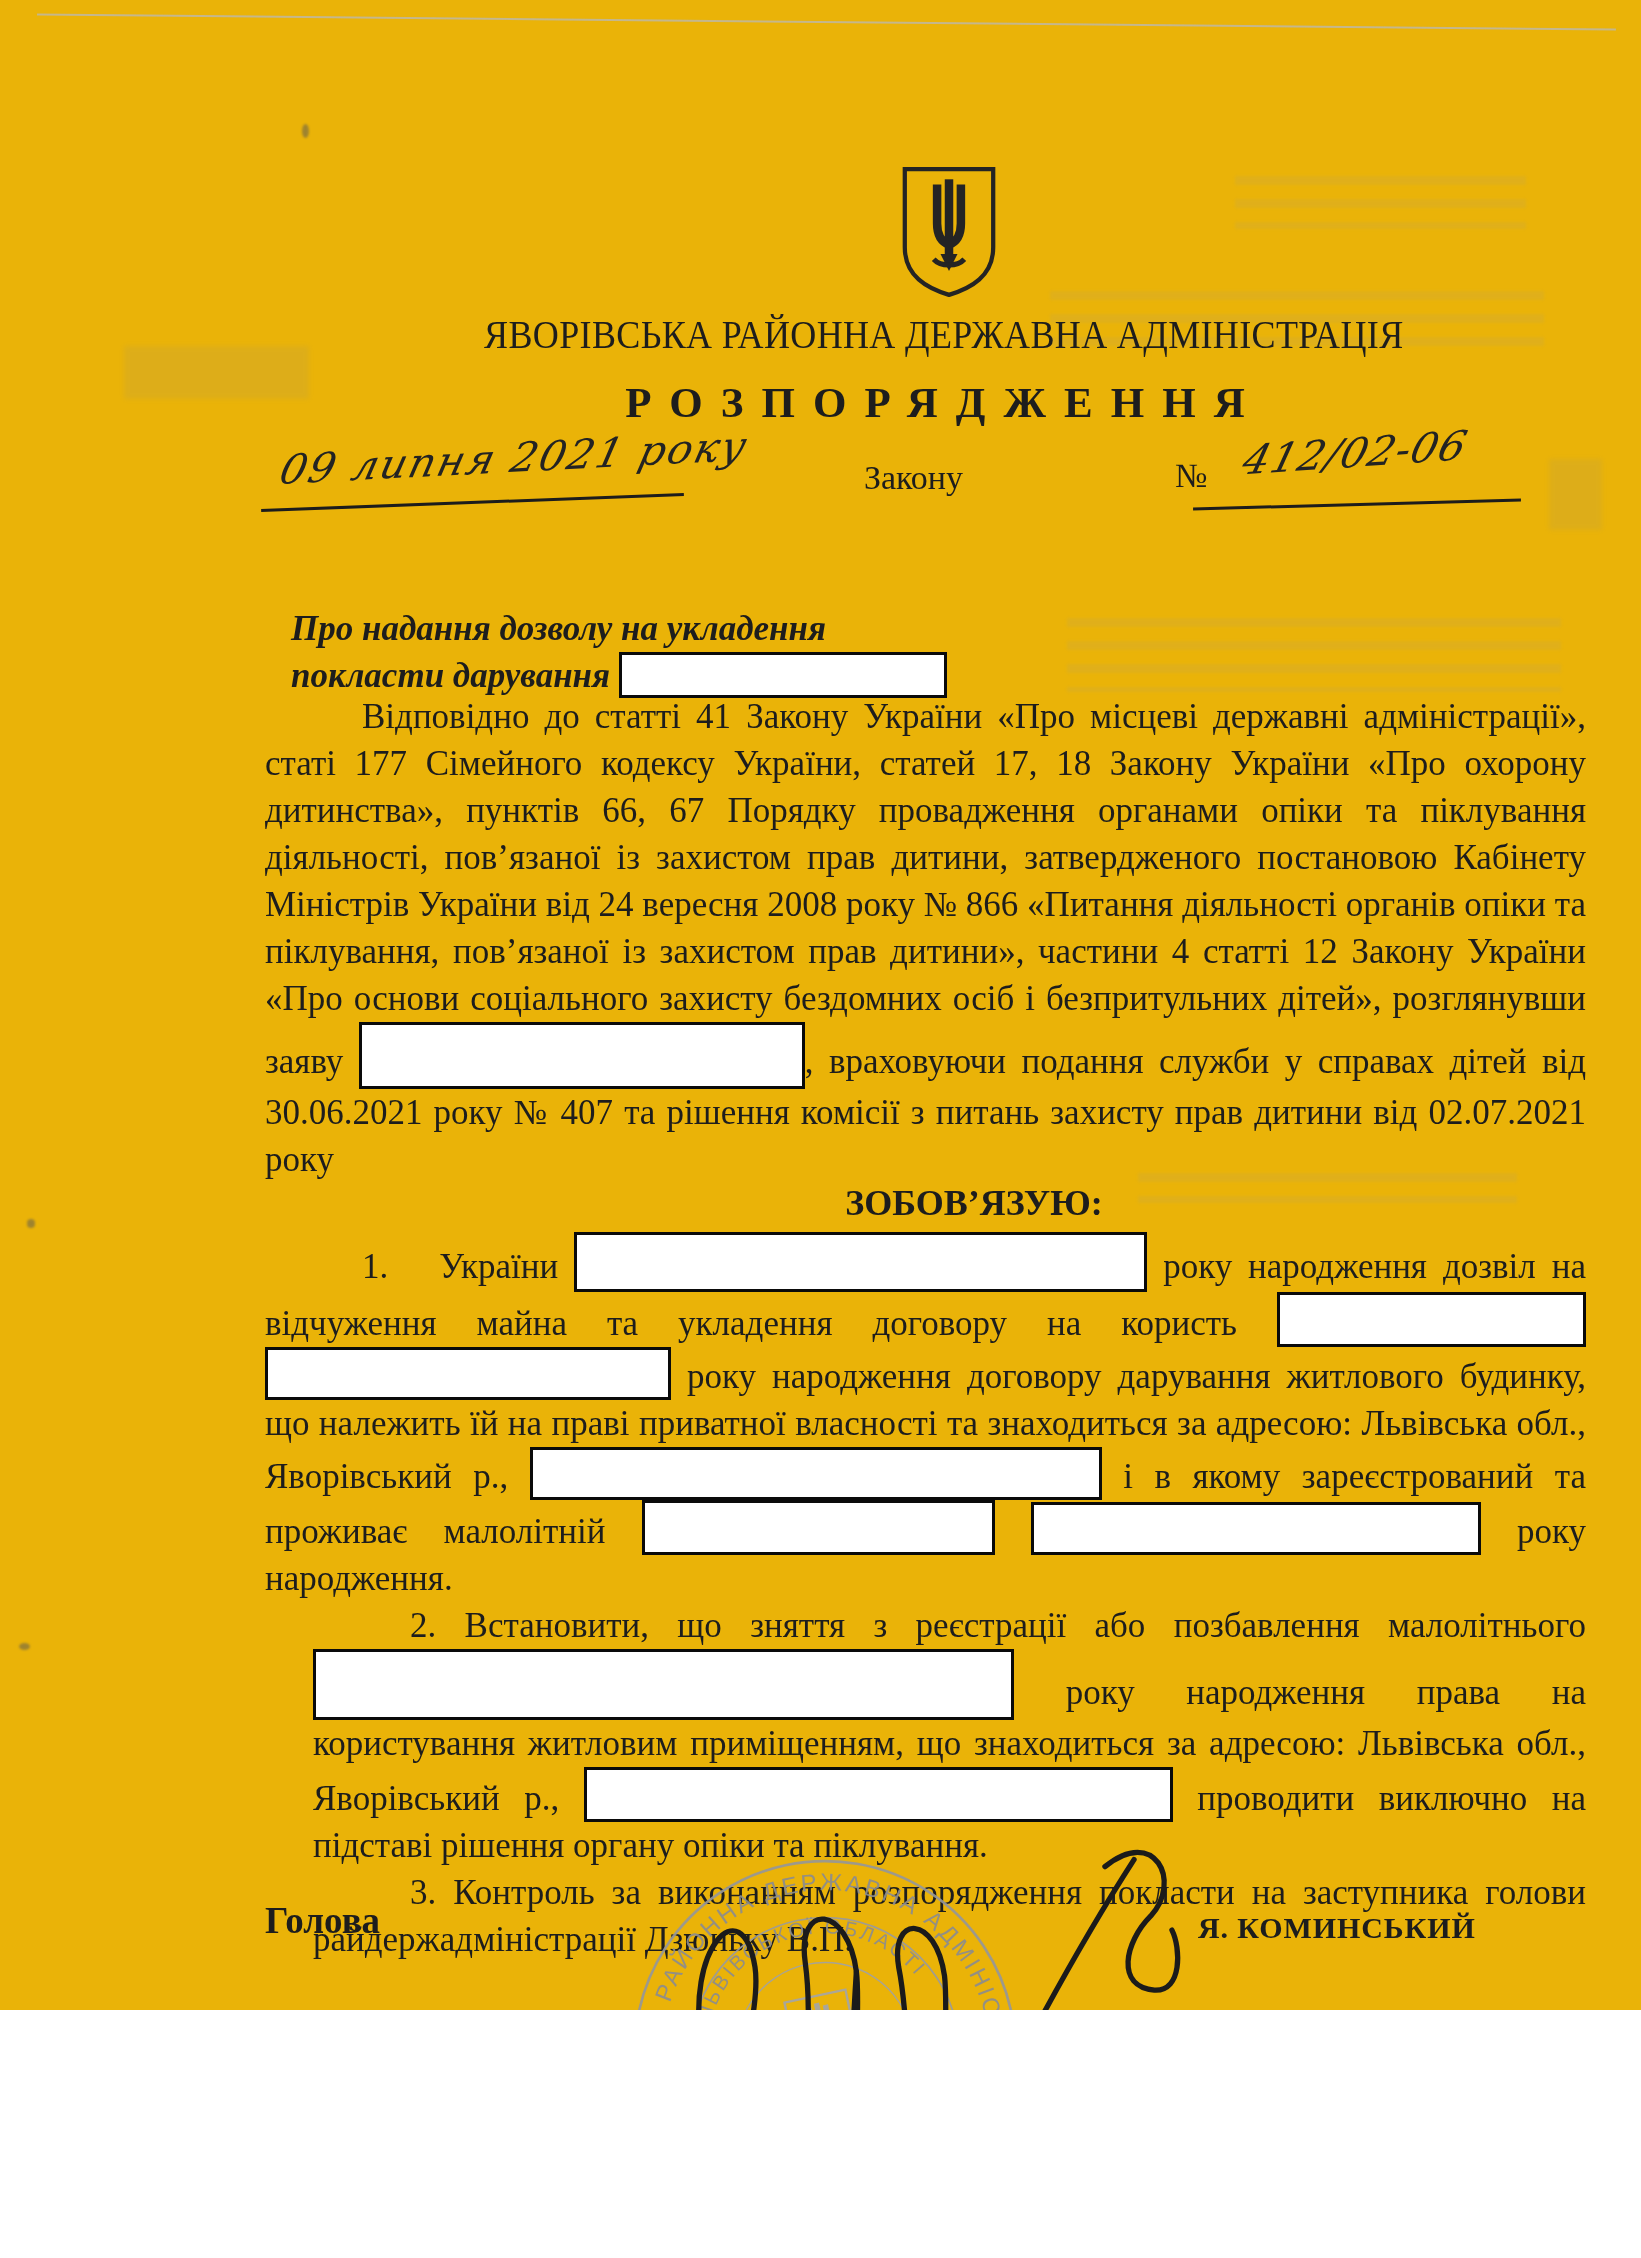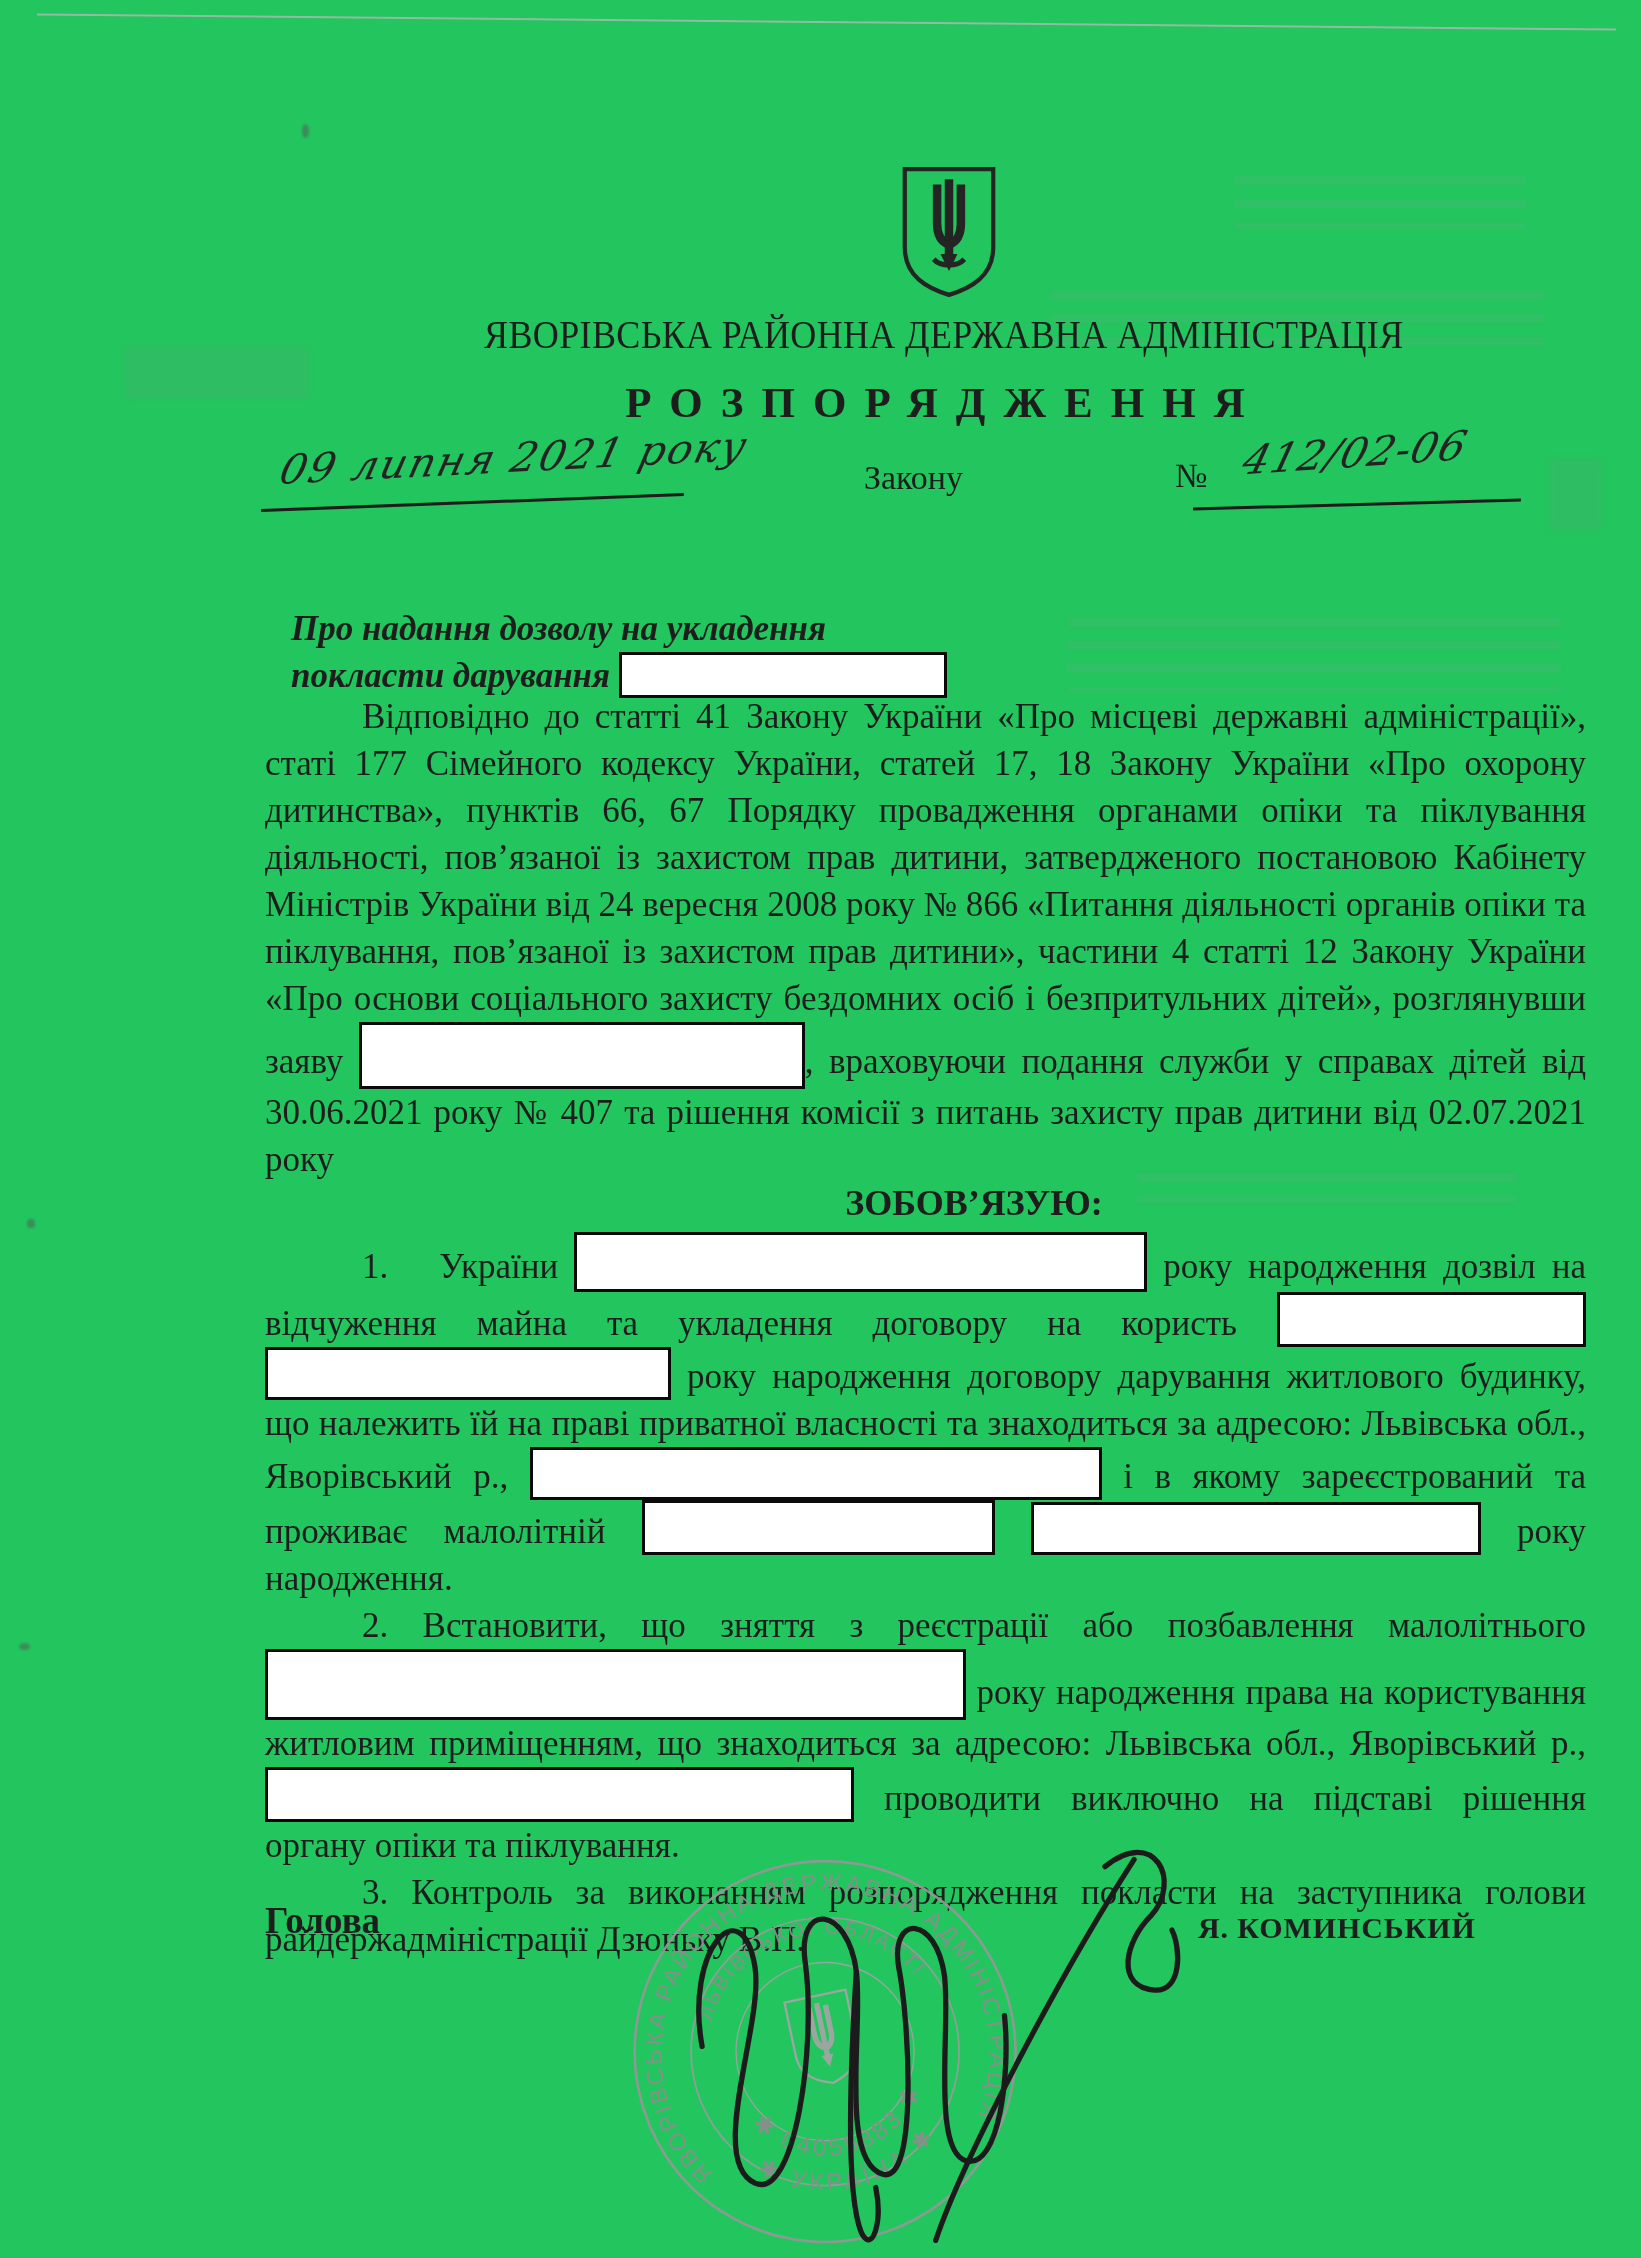"ЯВОРІВСЬКА РАЙОННА ДЕРЖАВНА" .page { background: #22c55e -> #eab308; height: 2258px -> 2010px }
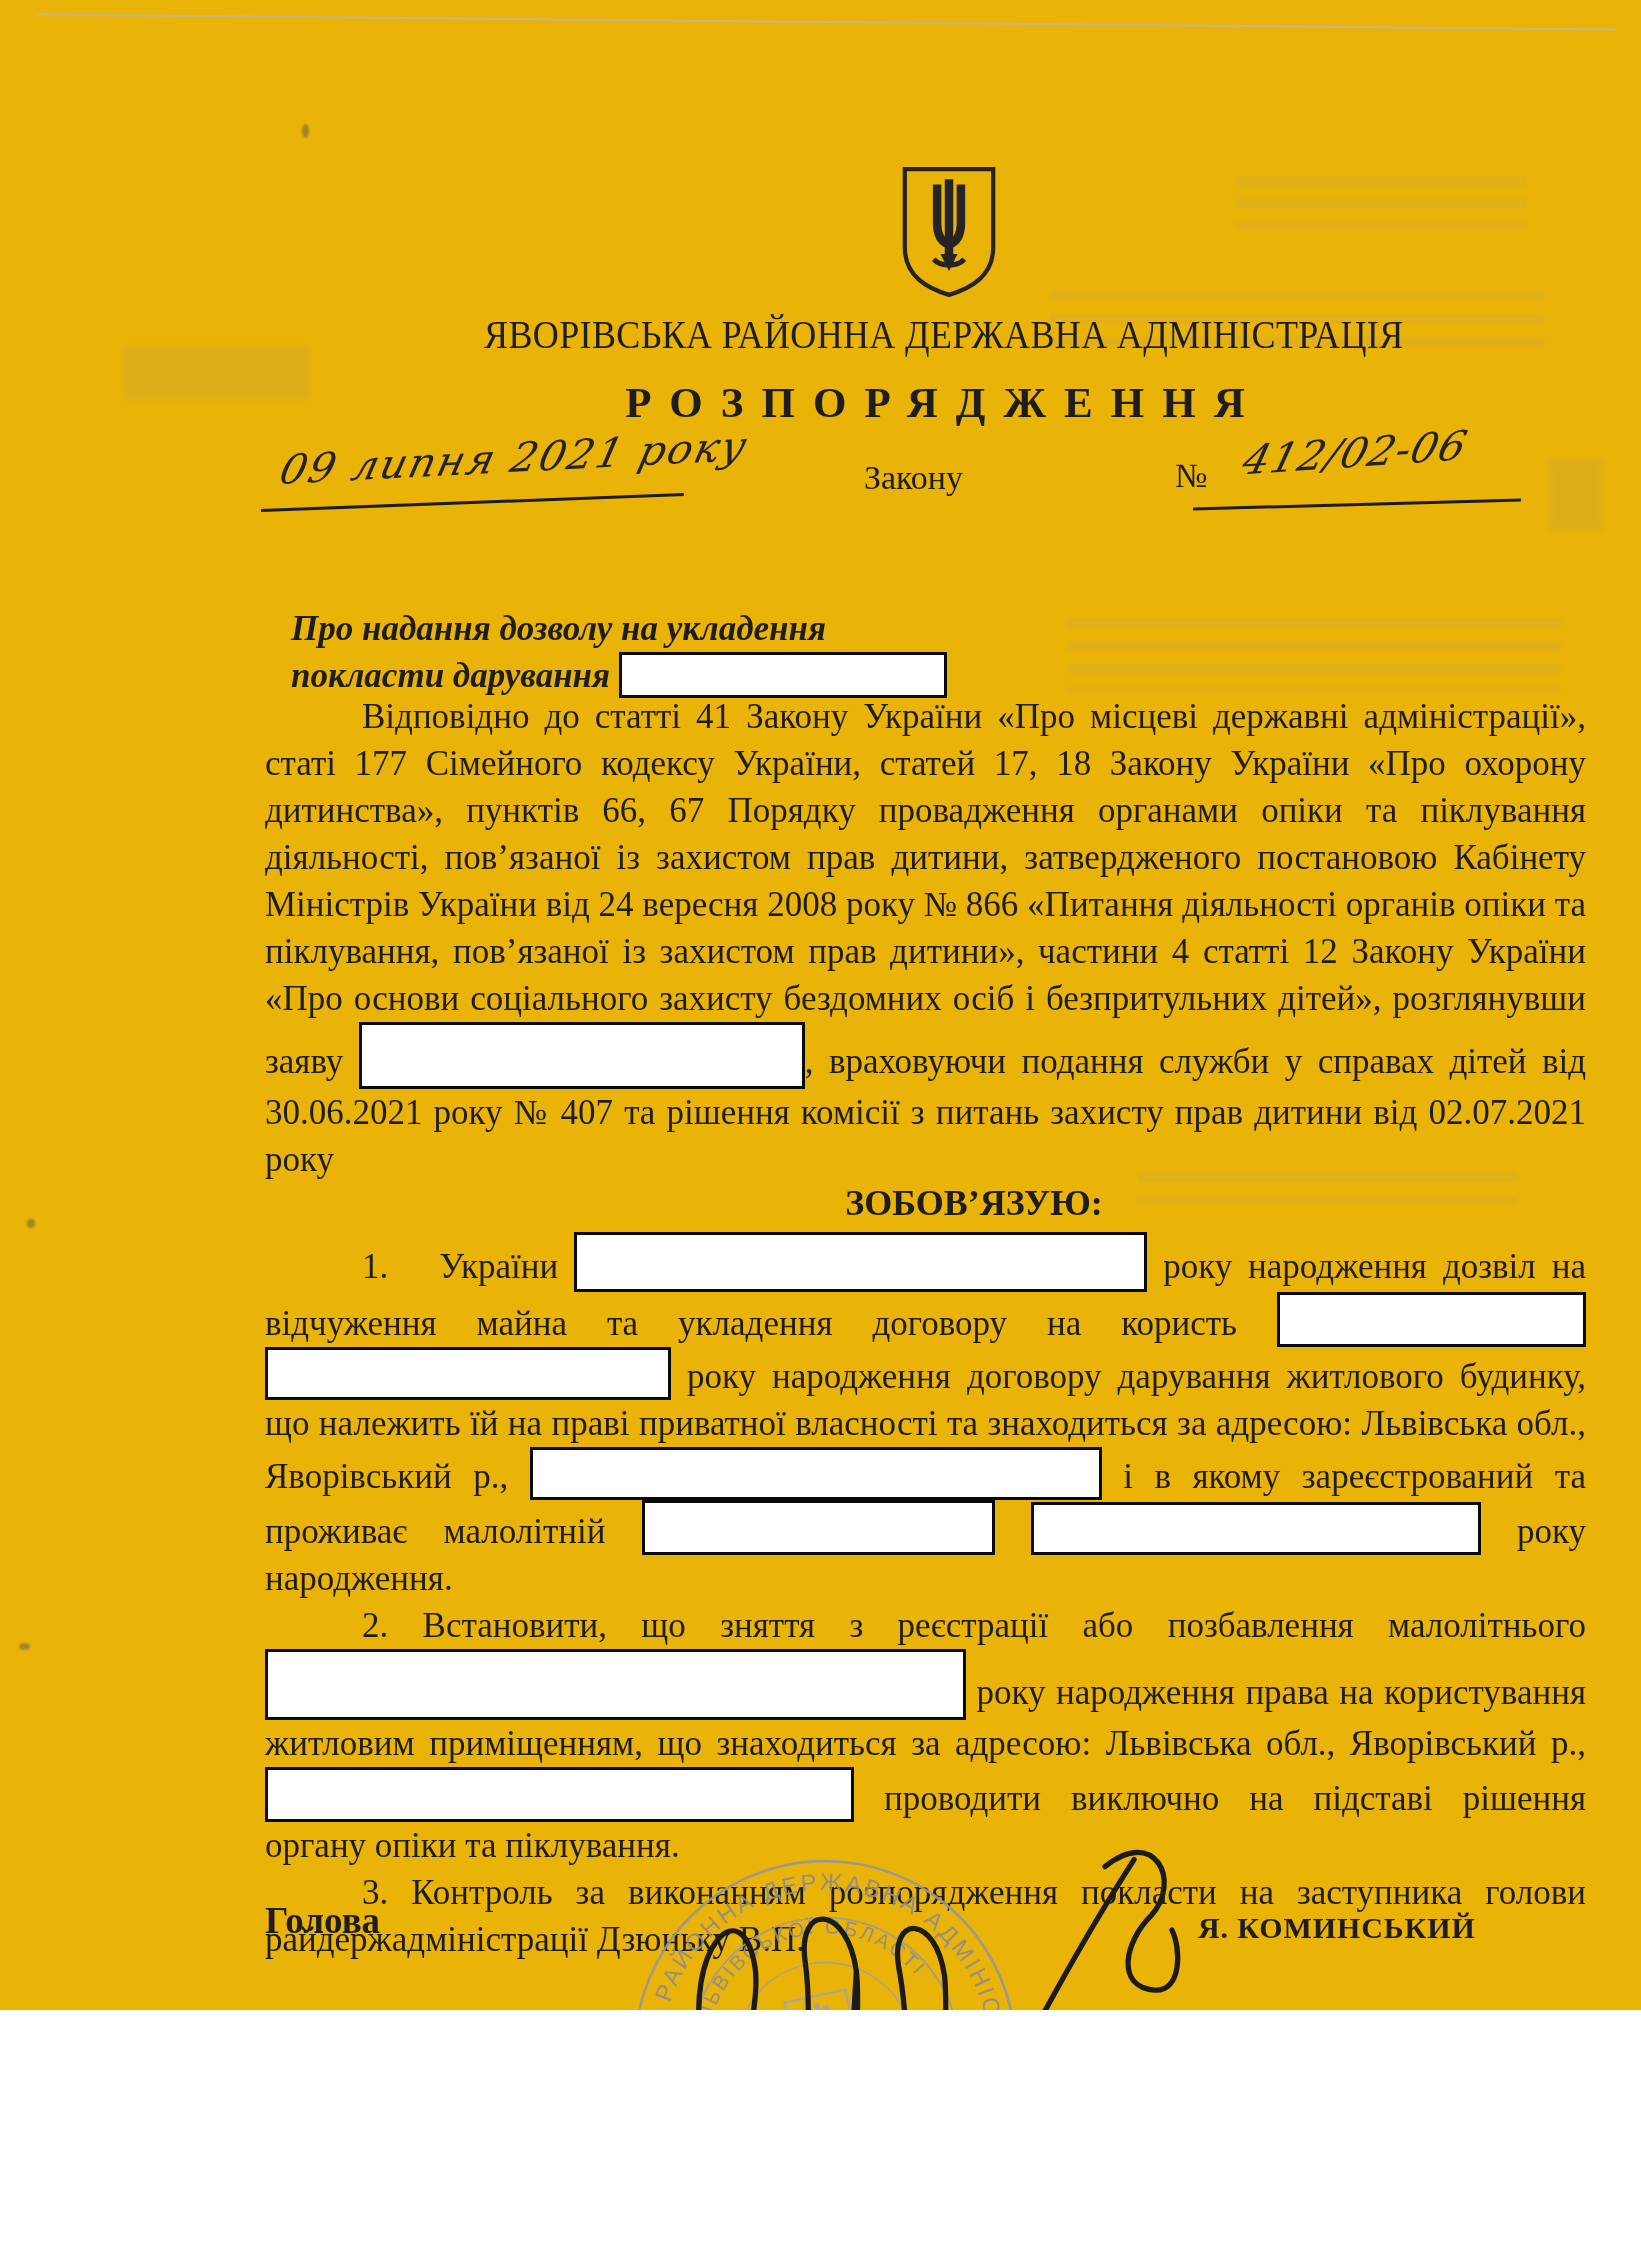"2. Встановити, що зняття з" .ops p + p { margin-left: none -> 48px }
